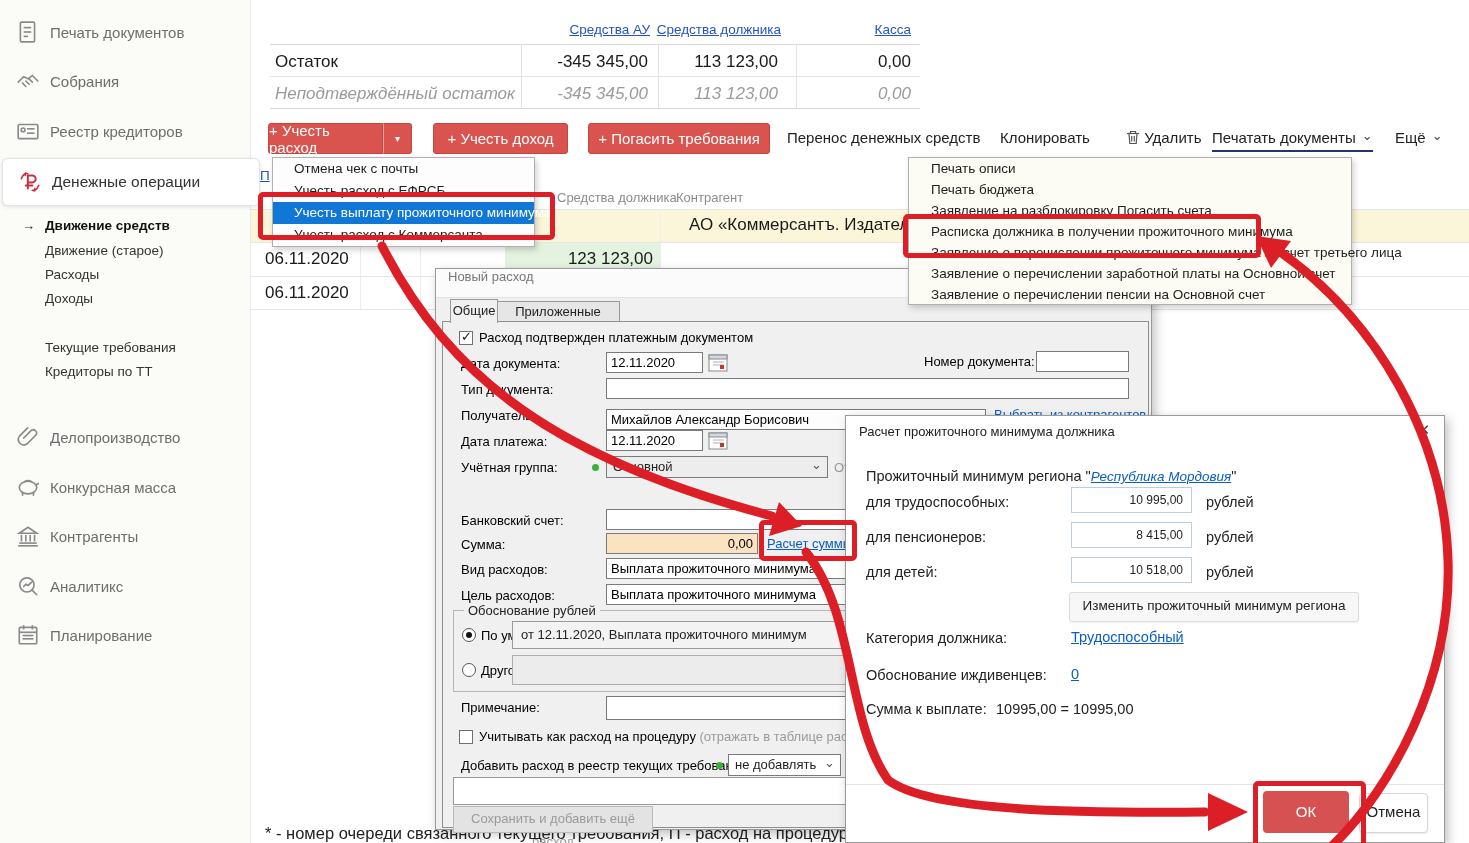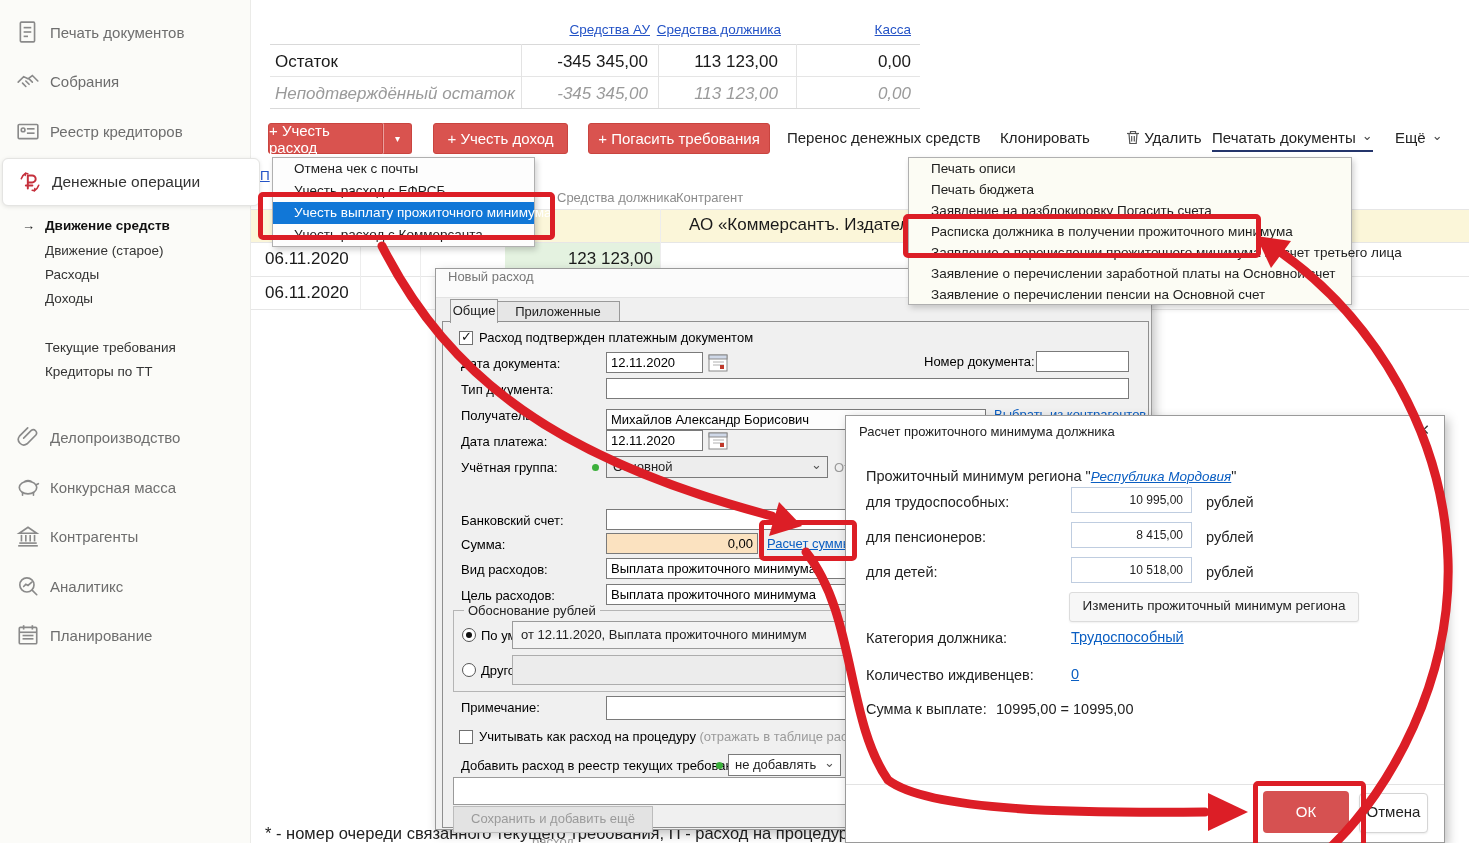"Количество иждивенцев:" span.lbl2 { text: Количество -> Обоснование }
